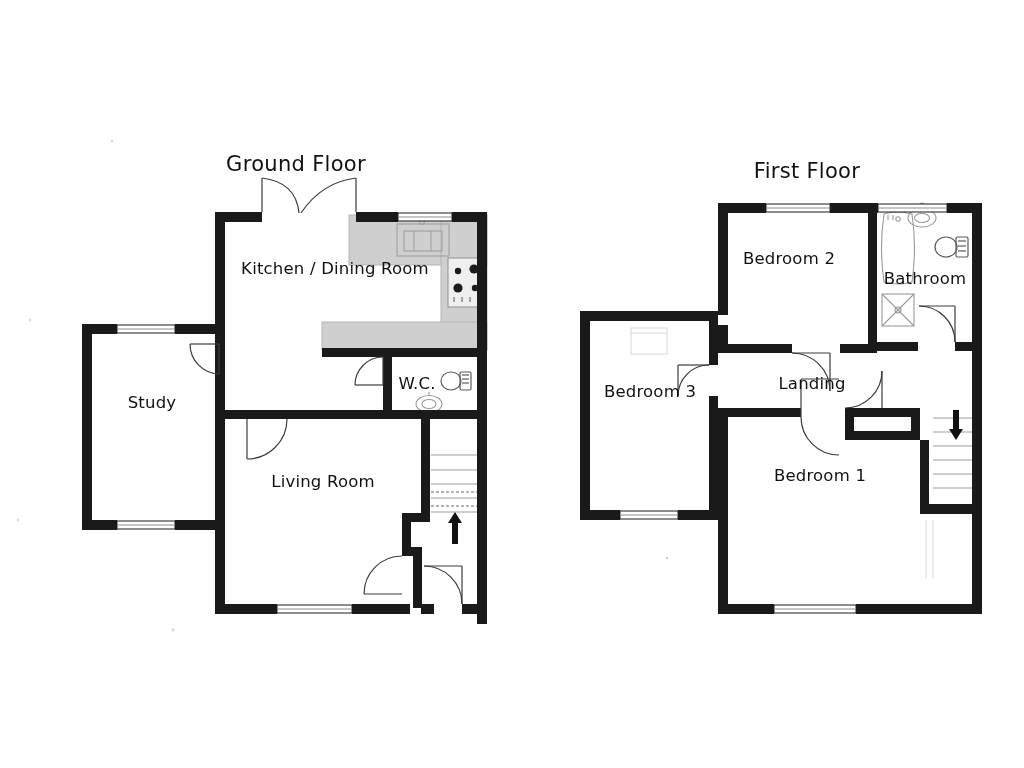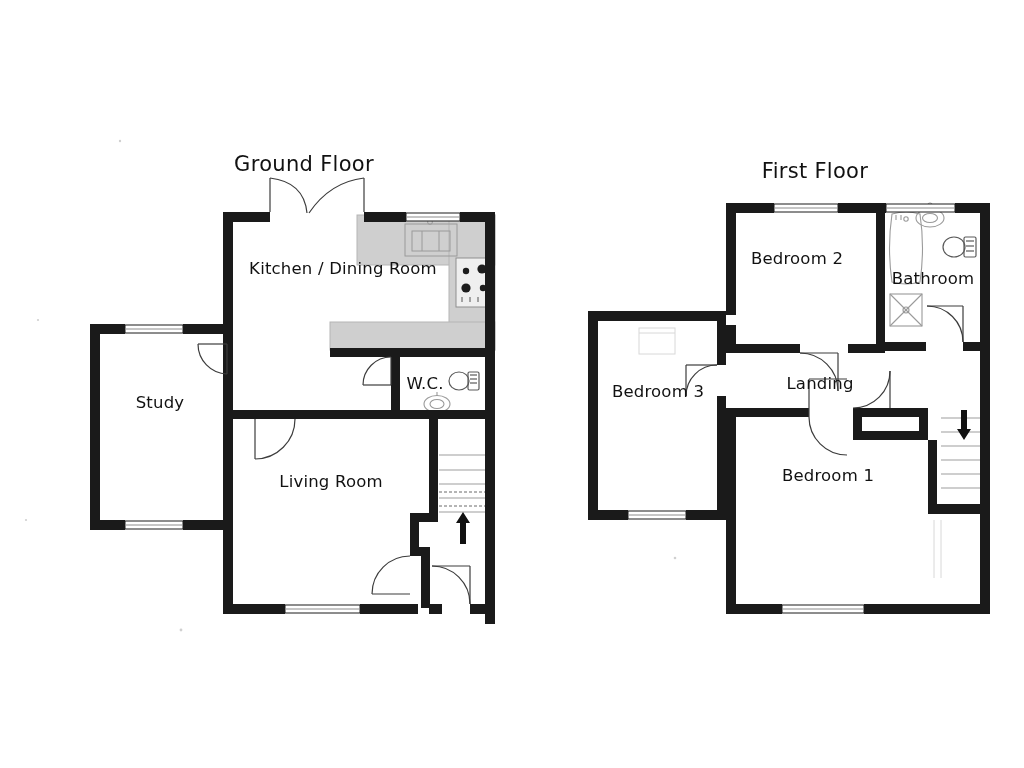"Ground Floor" #plan-root { margin-left: 8px -> none }
